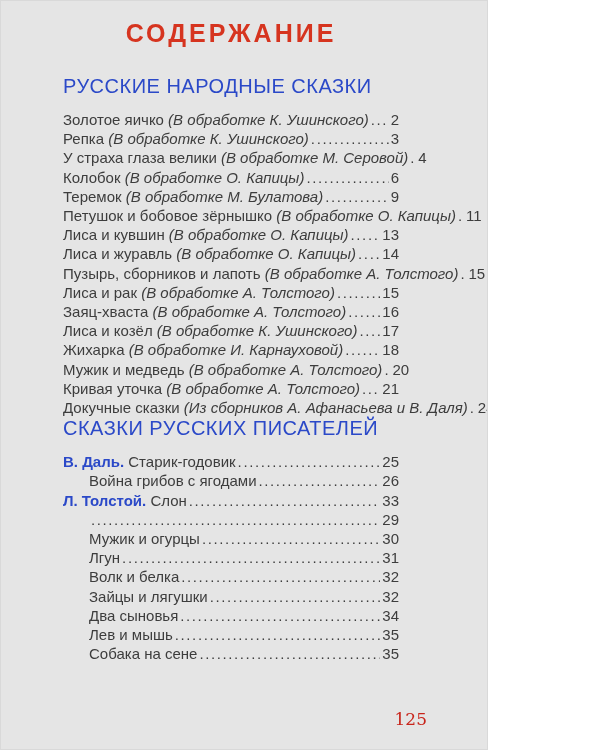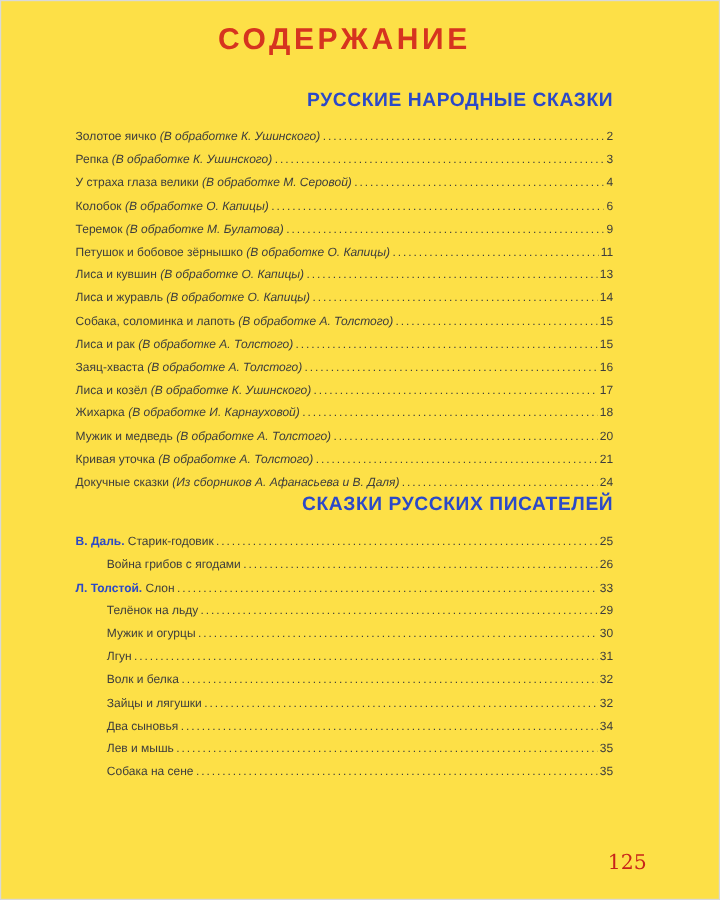"СОДЕРЖАНИЕ" .page { background: #fde047 -> #e5e5e5; width: 600px -> 488px }
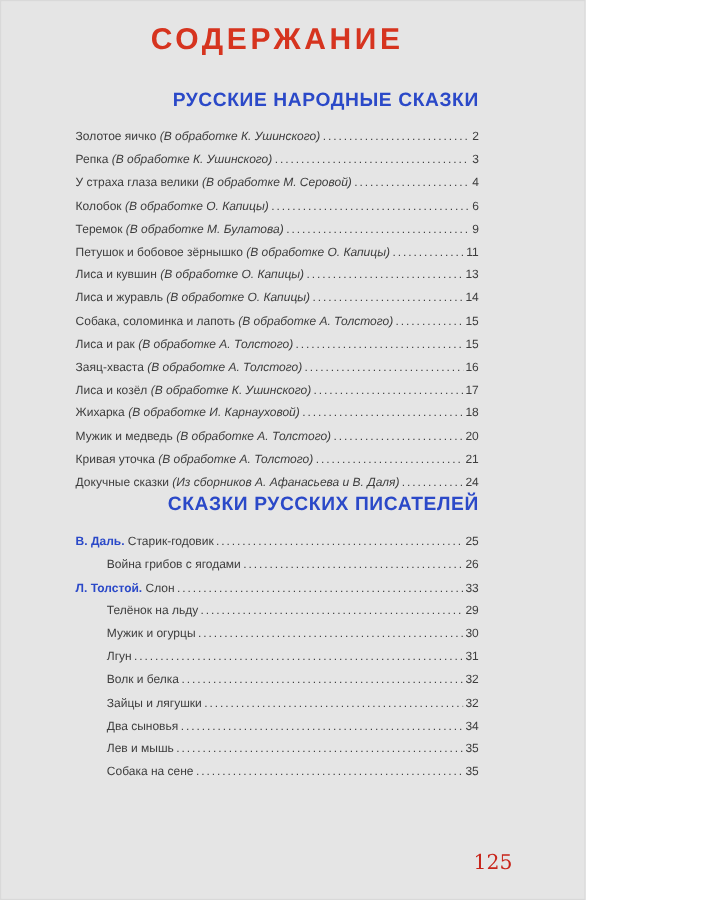"РУССКИЕ НАРОДНЫЕ СКАЗКИ" .section-heading { font-size: 16px -> 20px; font-weight: bold -> normal; text-align: right -> left }
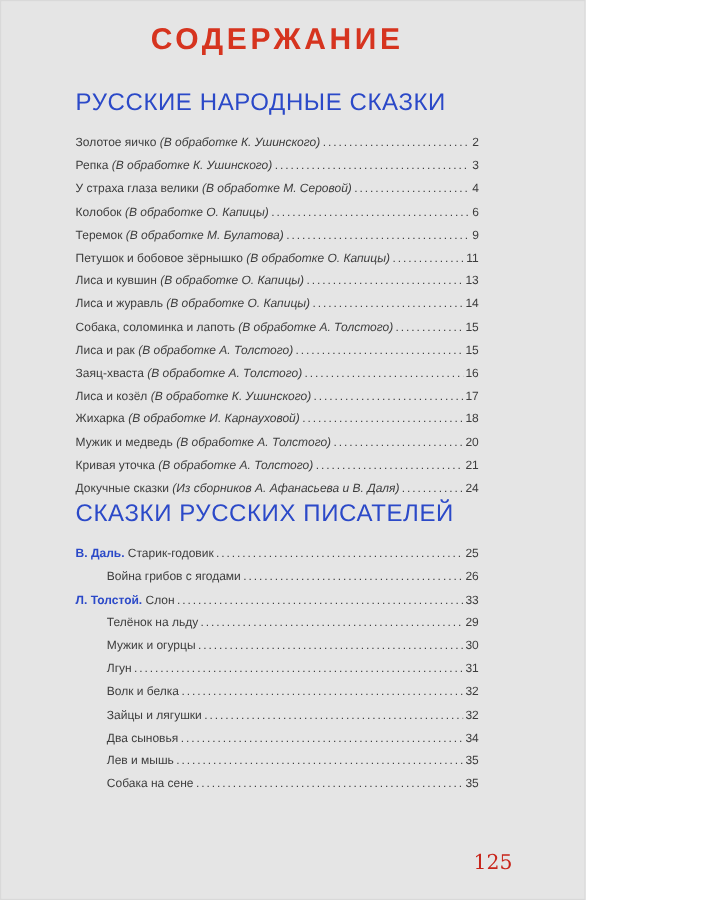"Золотое яичко (В обработке К." .toc-row { font-size: 10px -> 15px }
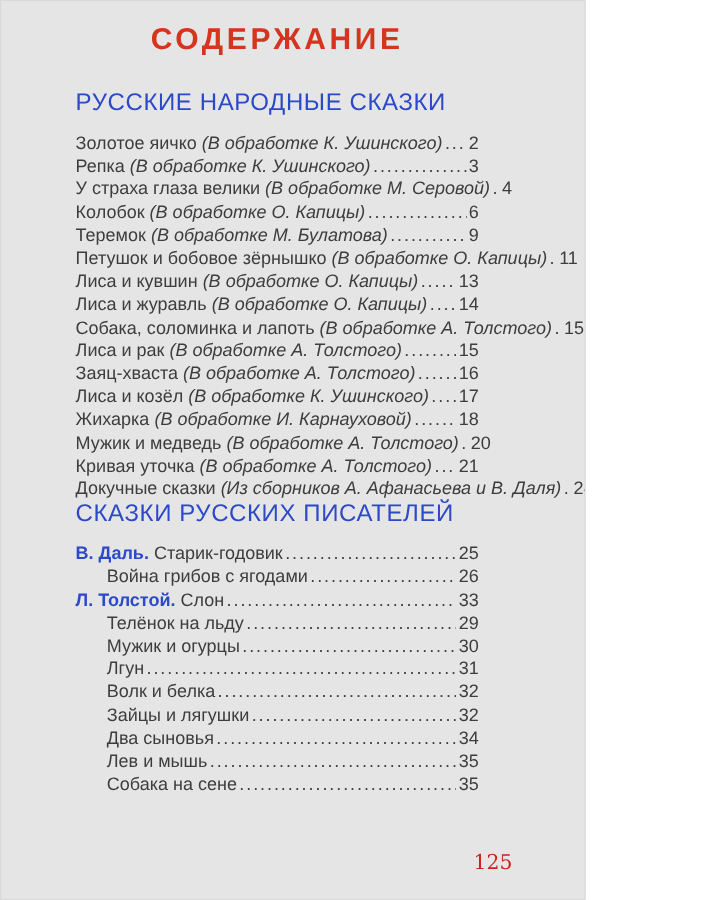"Собака, соломинка и лапоть" span.entry-title { text: Собака, соломинка -> Пузырь, сборников }
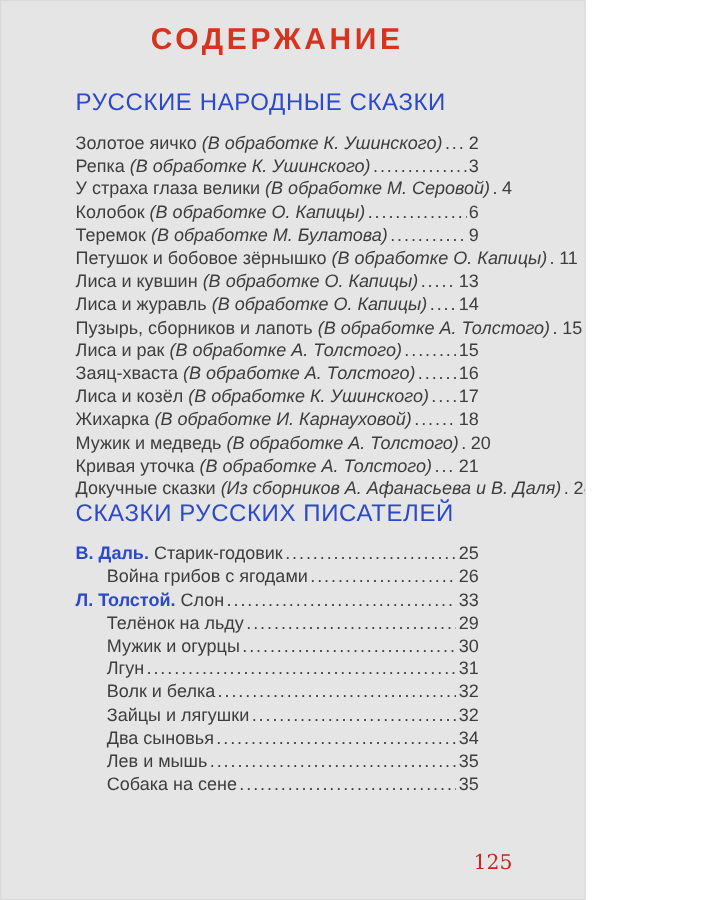"Телёнок на льду" span.entry-text { html: <span><span>Телёнок на льду</span></span> -> none }
